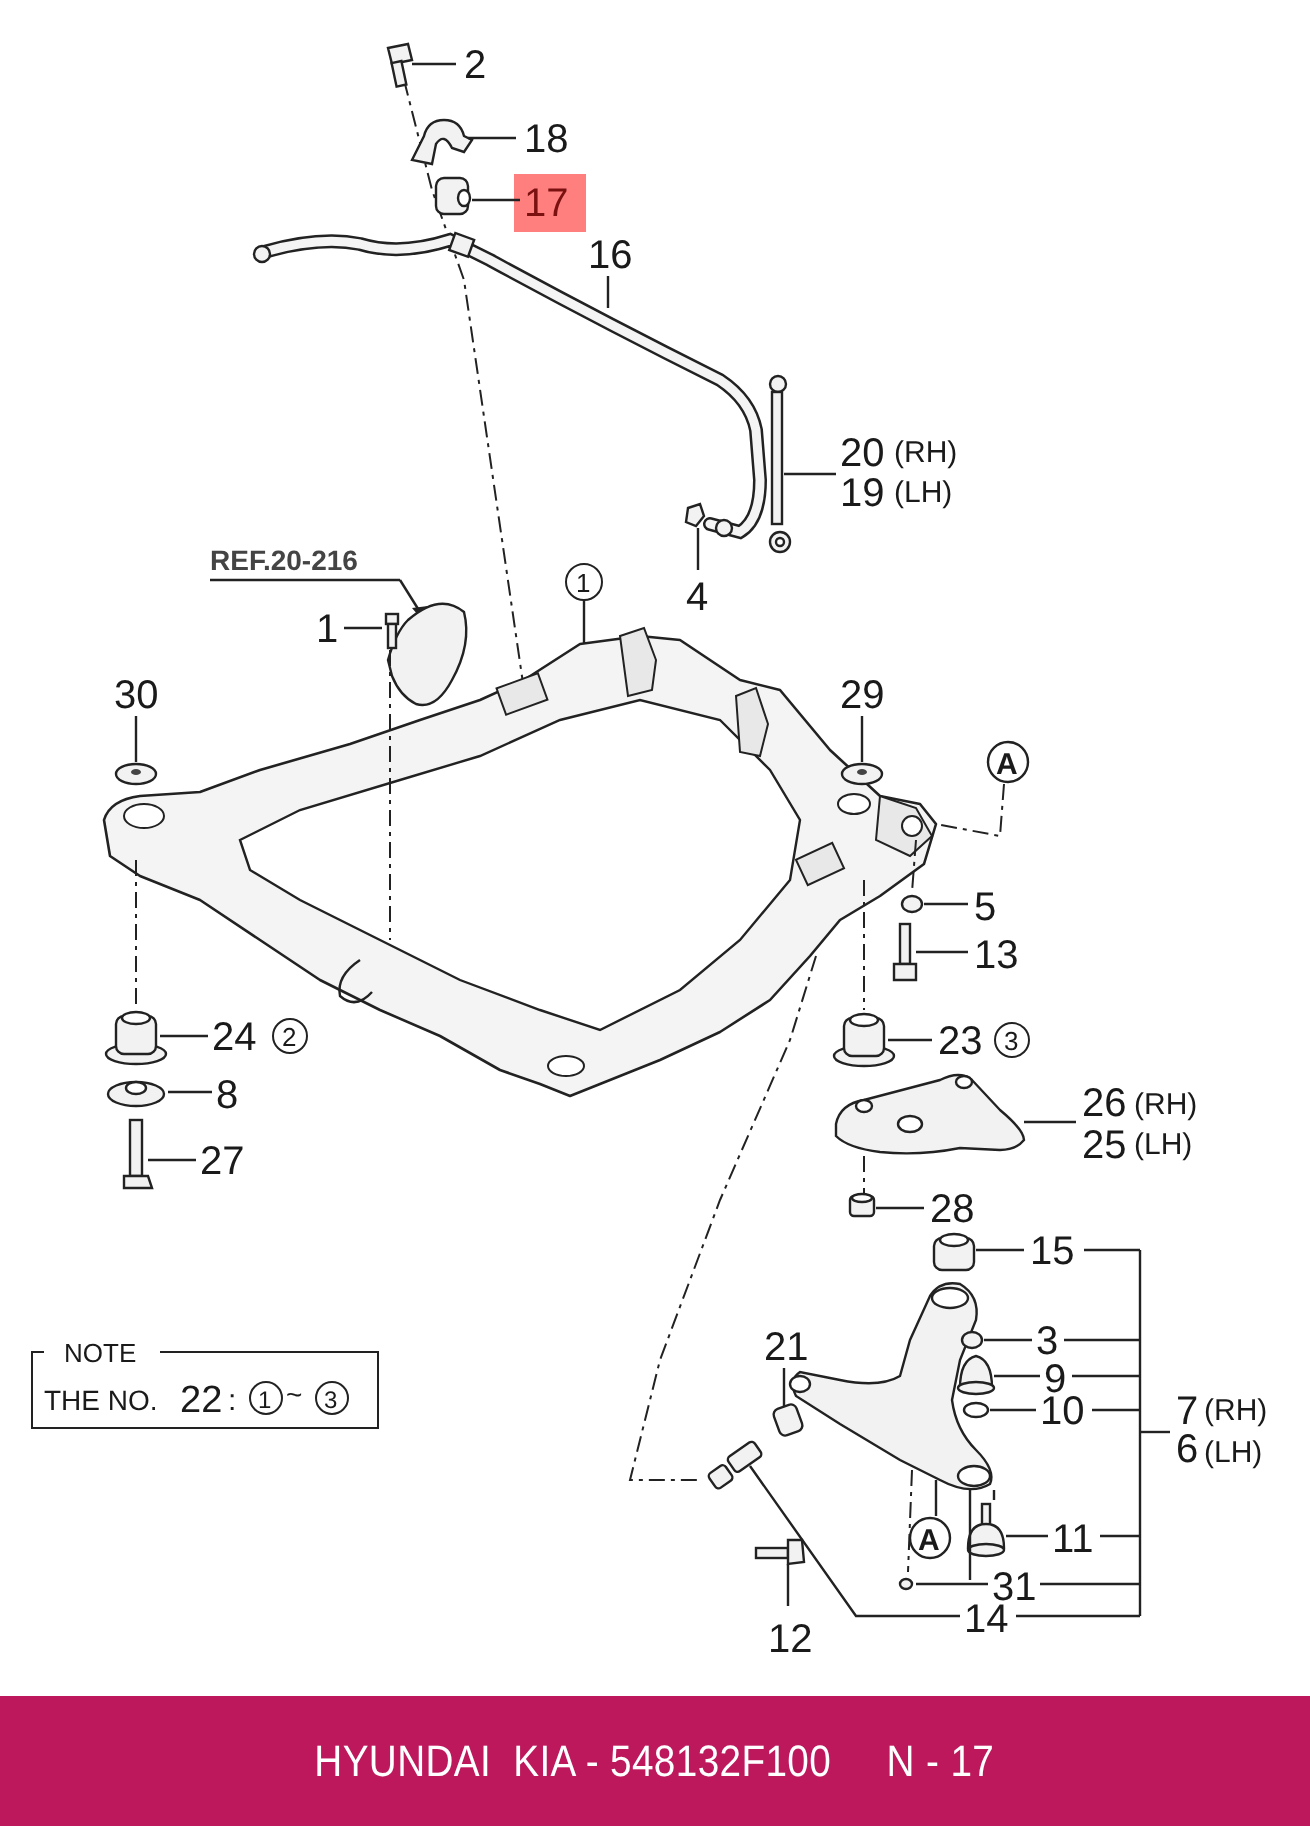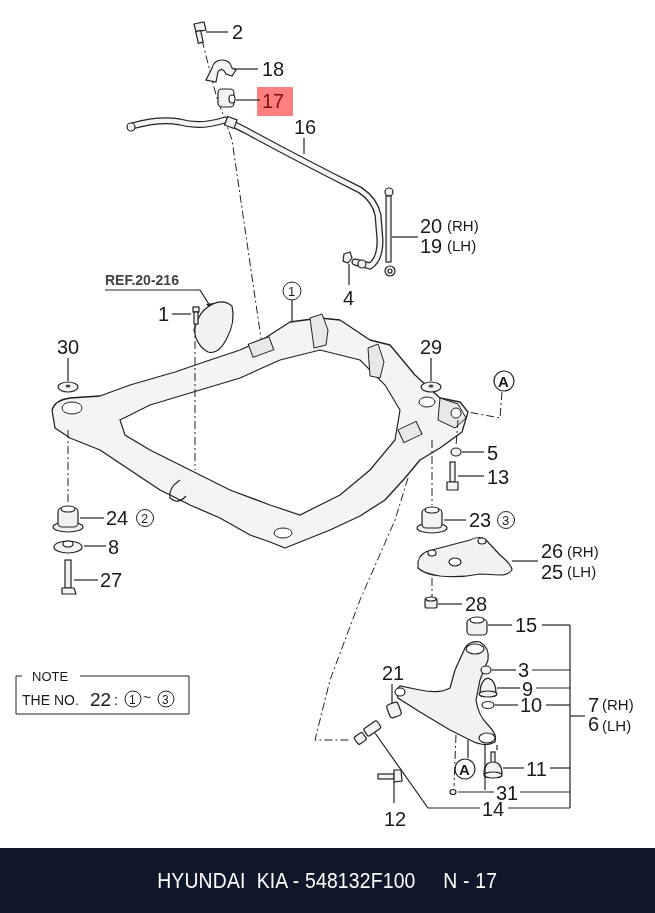"HYUNDAI KIA - 548132F100 N" #footer { background: #0f172a -> #be185d }
